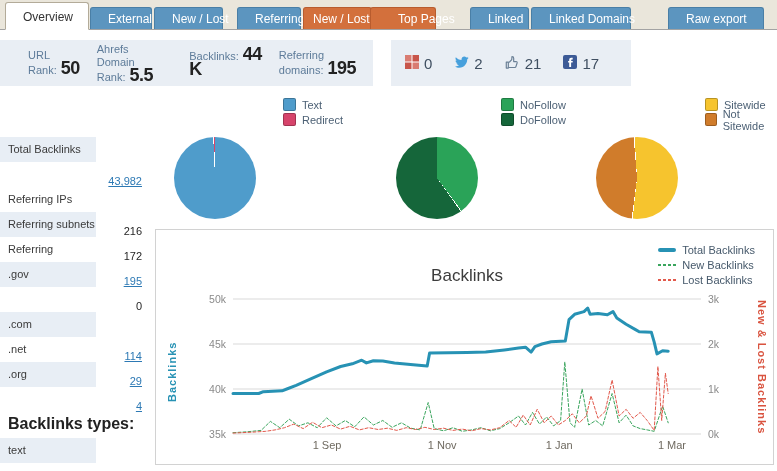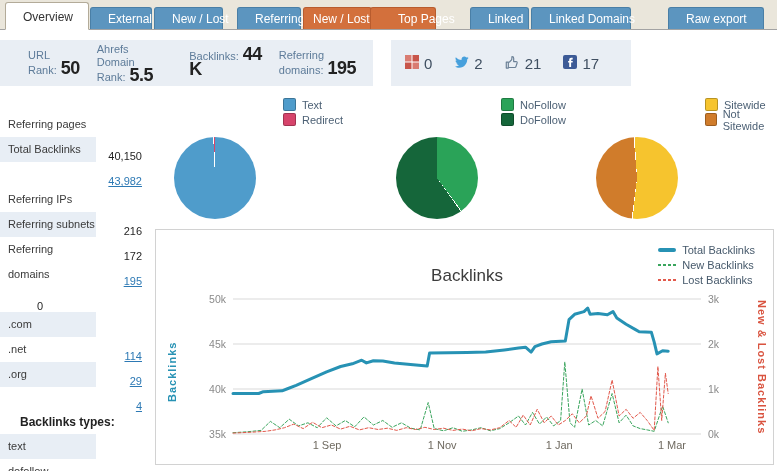"Referring pages" span.cell { html: <span>Referring pages</span> -> none }
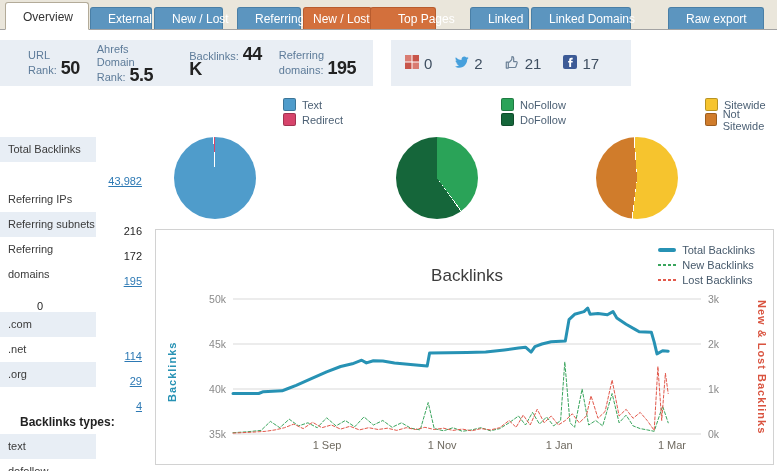".gov" span.cell { html: none -> <span>.gov</span> }
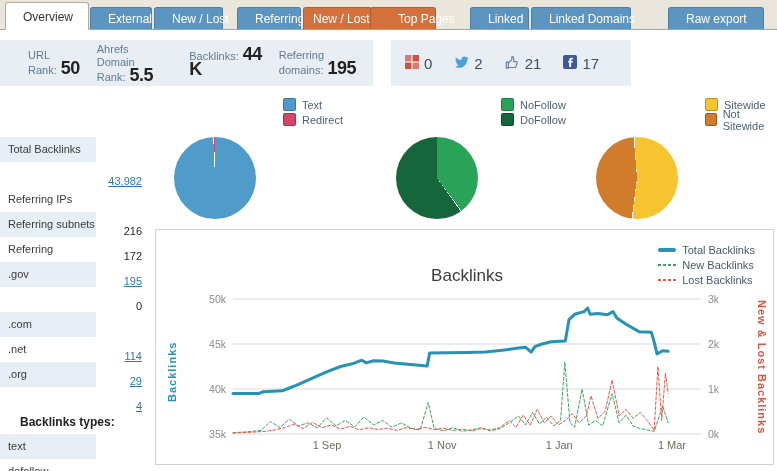"Backlinks types:" .side-header { font-size: 12px -> 16px; padding: 6px 0 5px 20px -> 6px 0 5px 8px }
